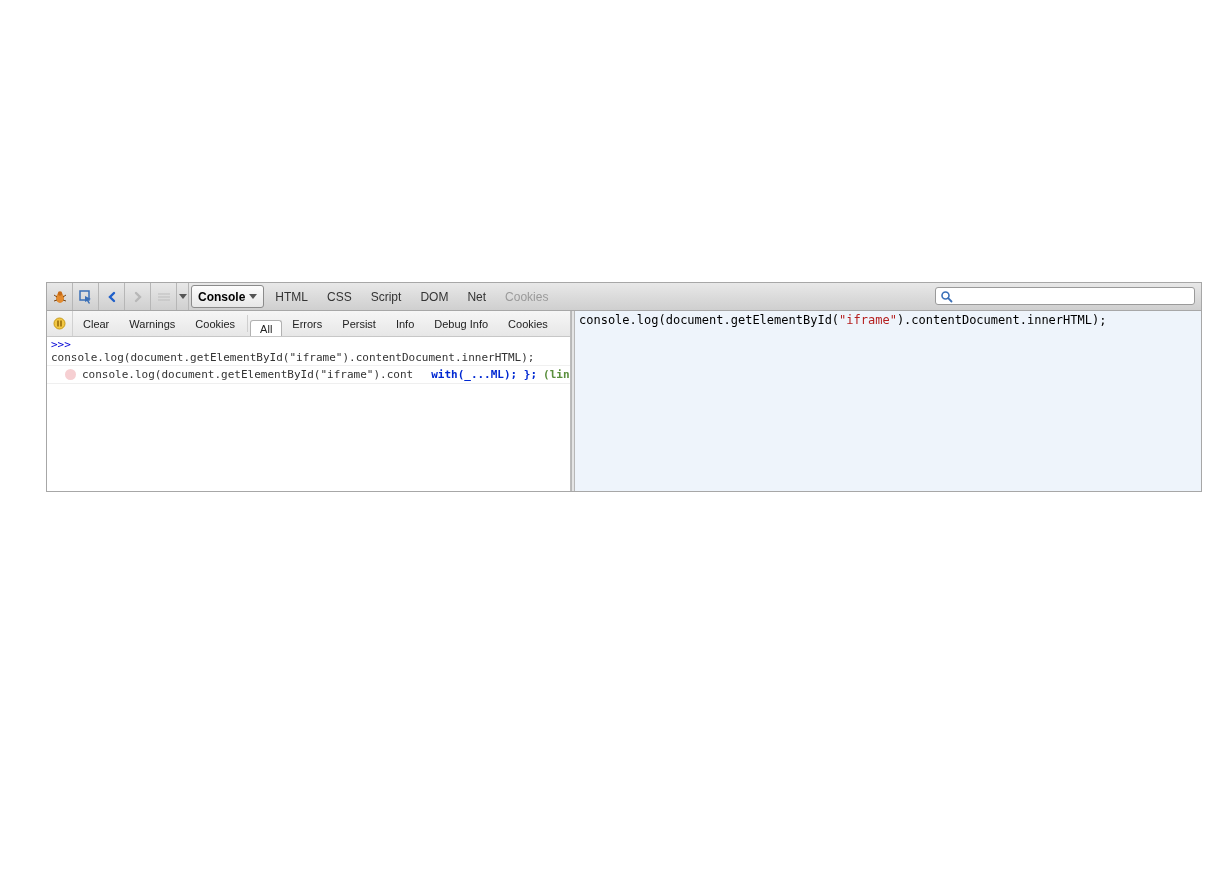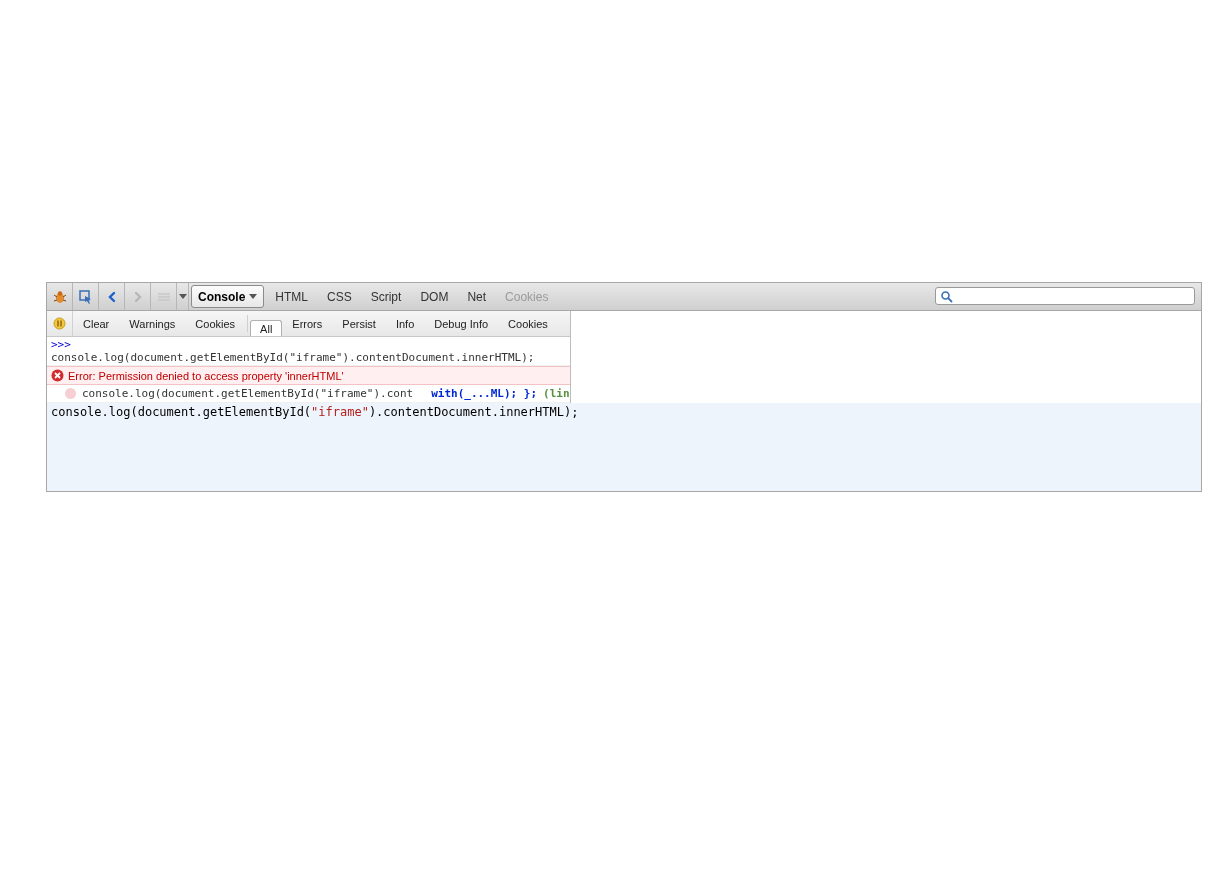"Clear" .panel-body { flex-direction: column -> none }
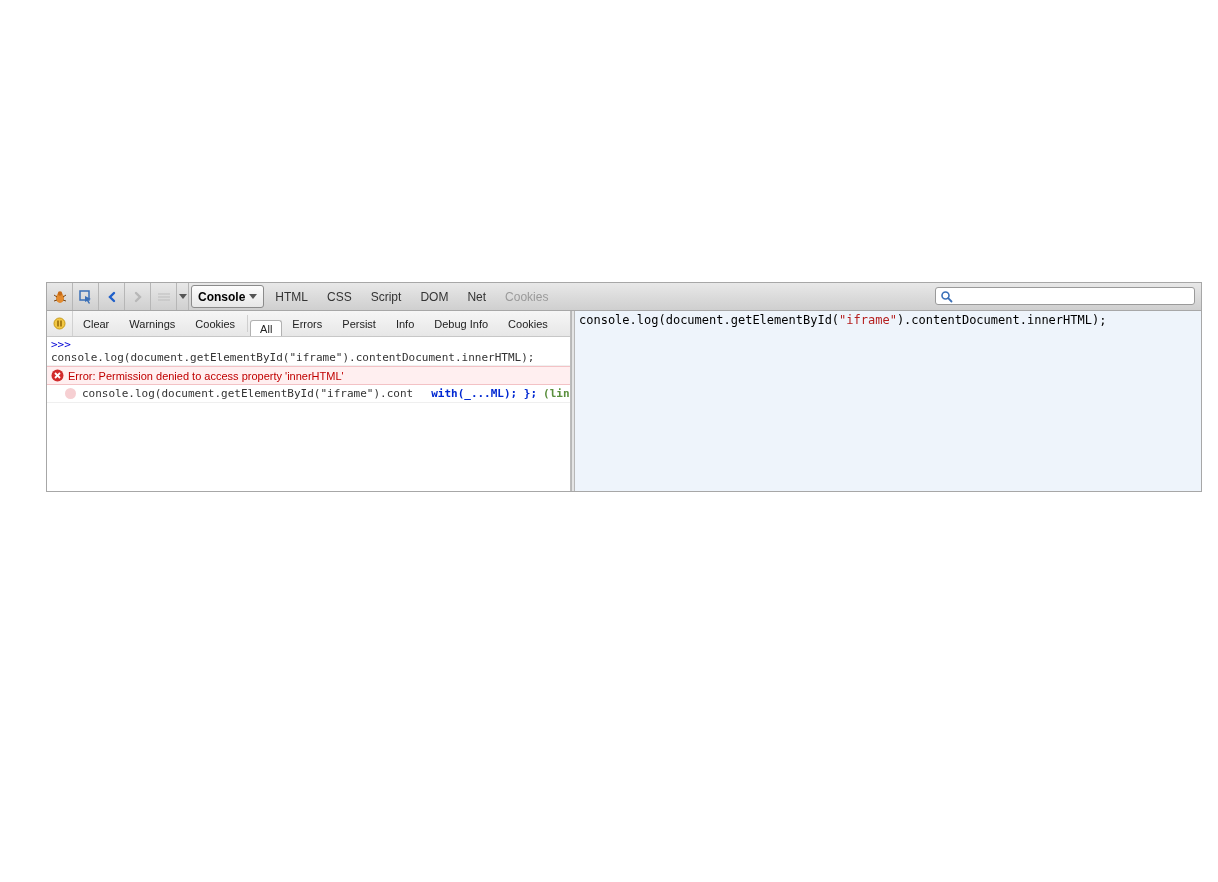"Error: Permission denied to access" div.err-row { html: <div> <svg> <circle></circle> <line></line> <line></line> </svg> <span>Error: Permission denied to access property 'innerHTML'</span> </div> -> none }
